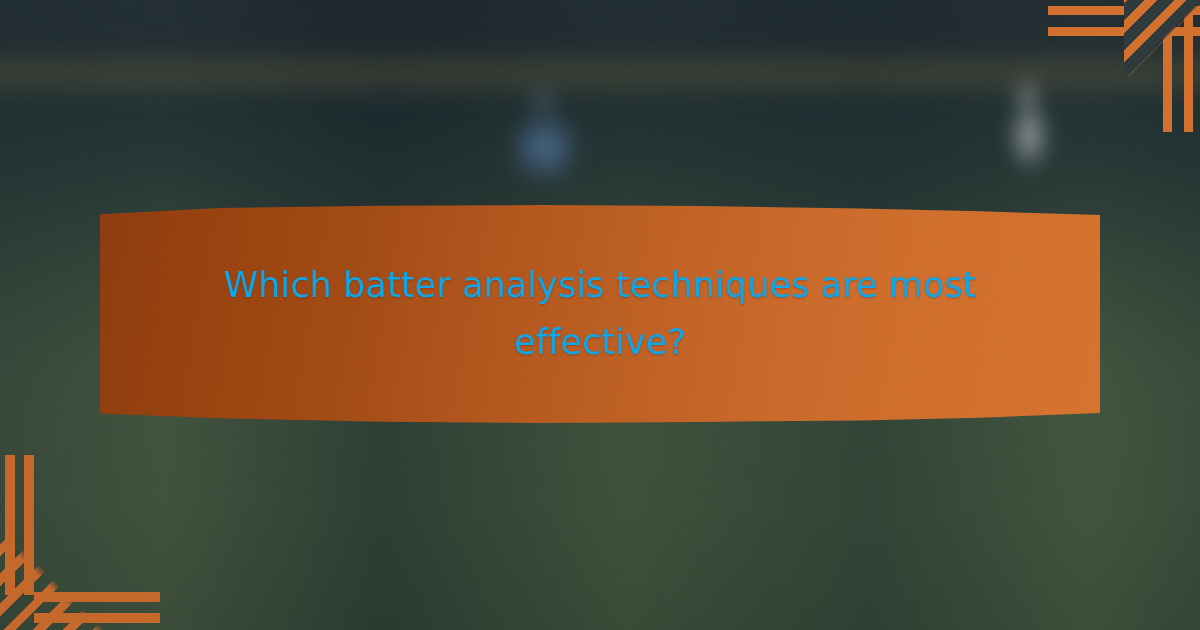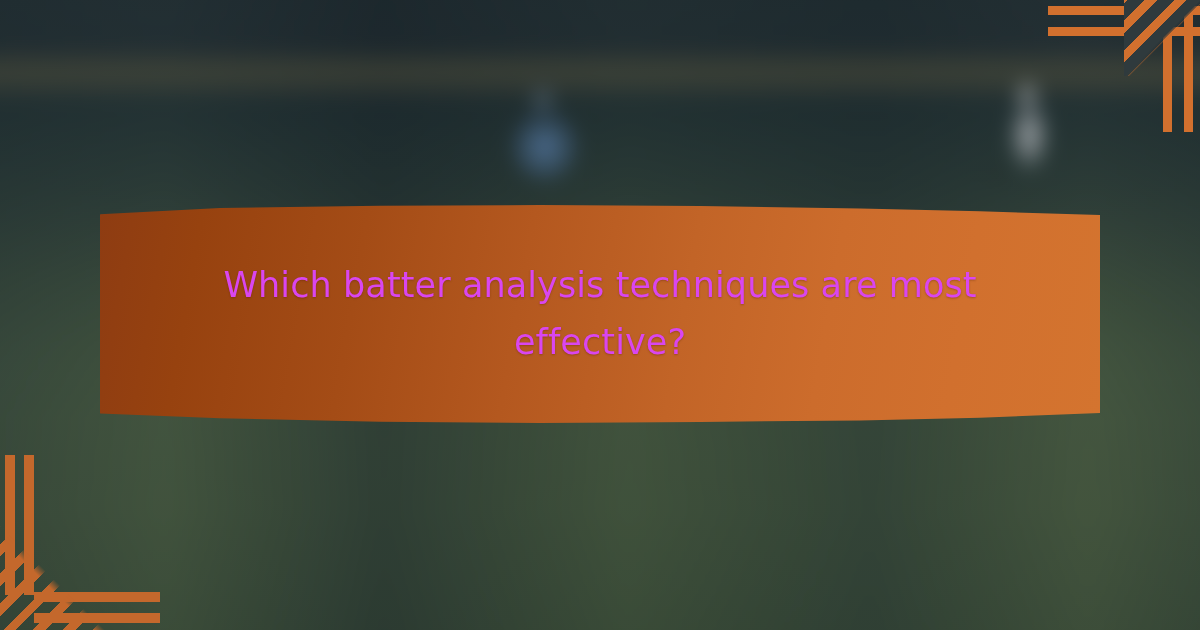"Which batter analysis techniques are" .banner-text { color: #d946ef -> #0ea5e9 }
